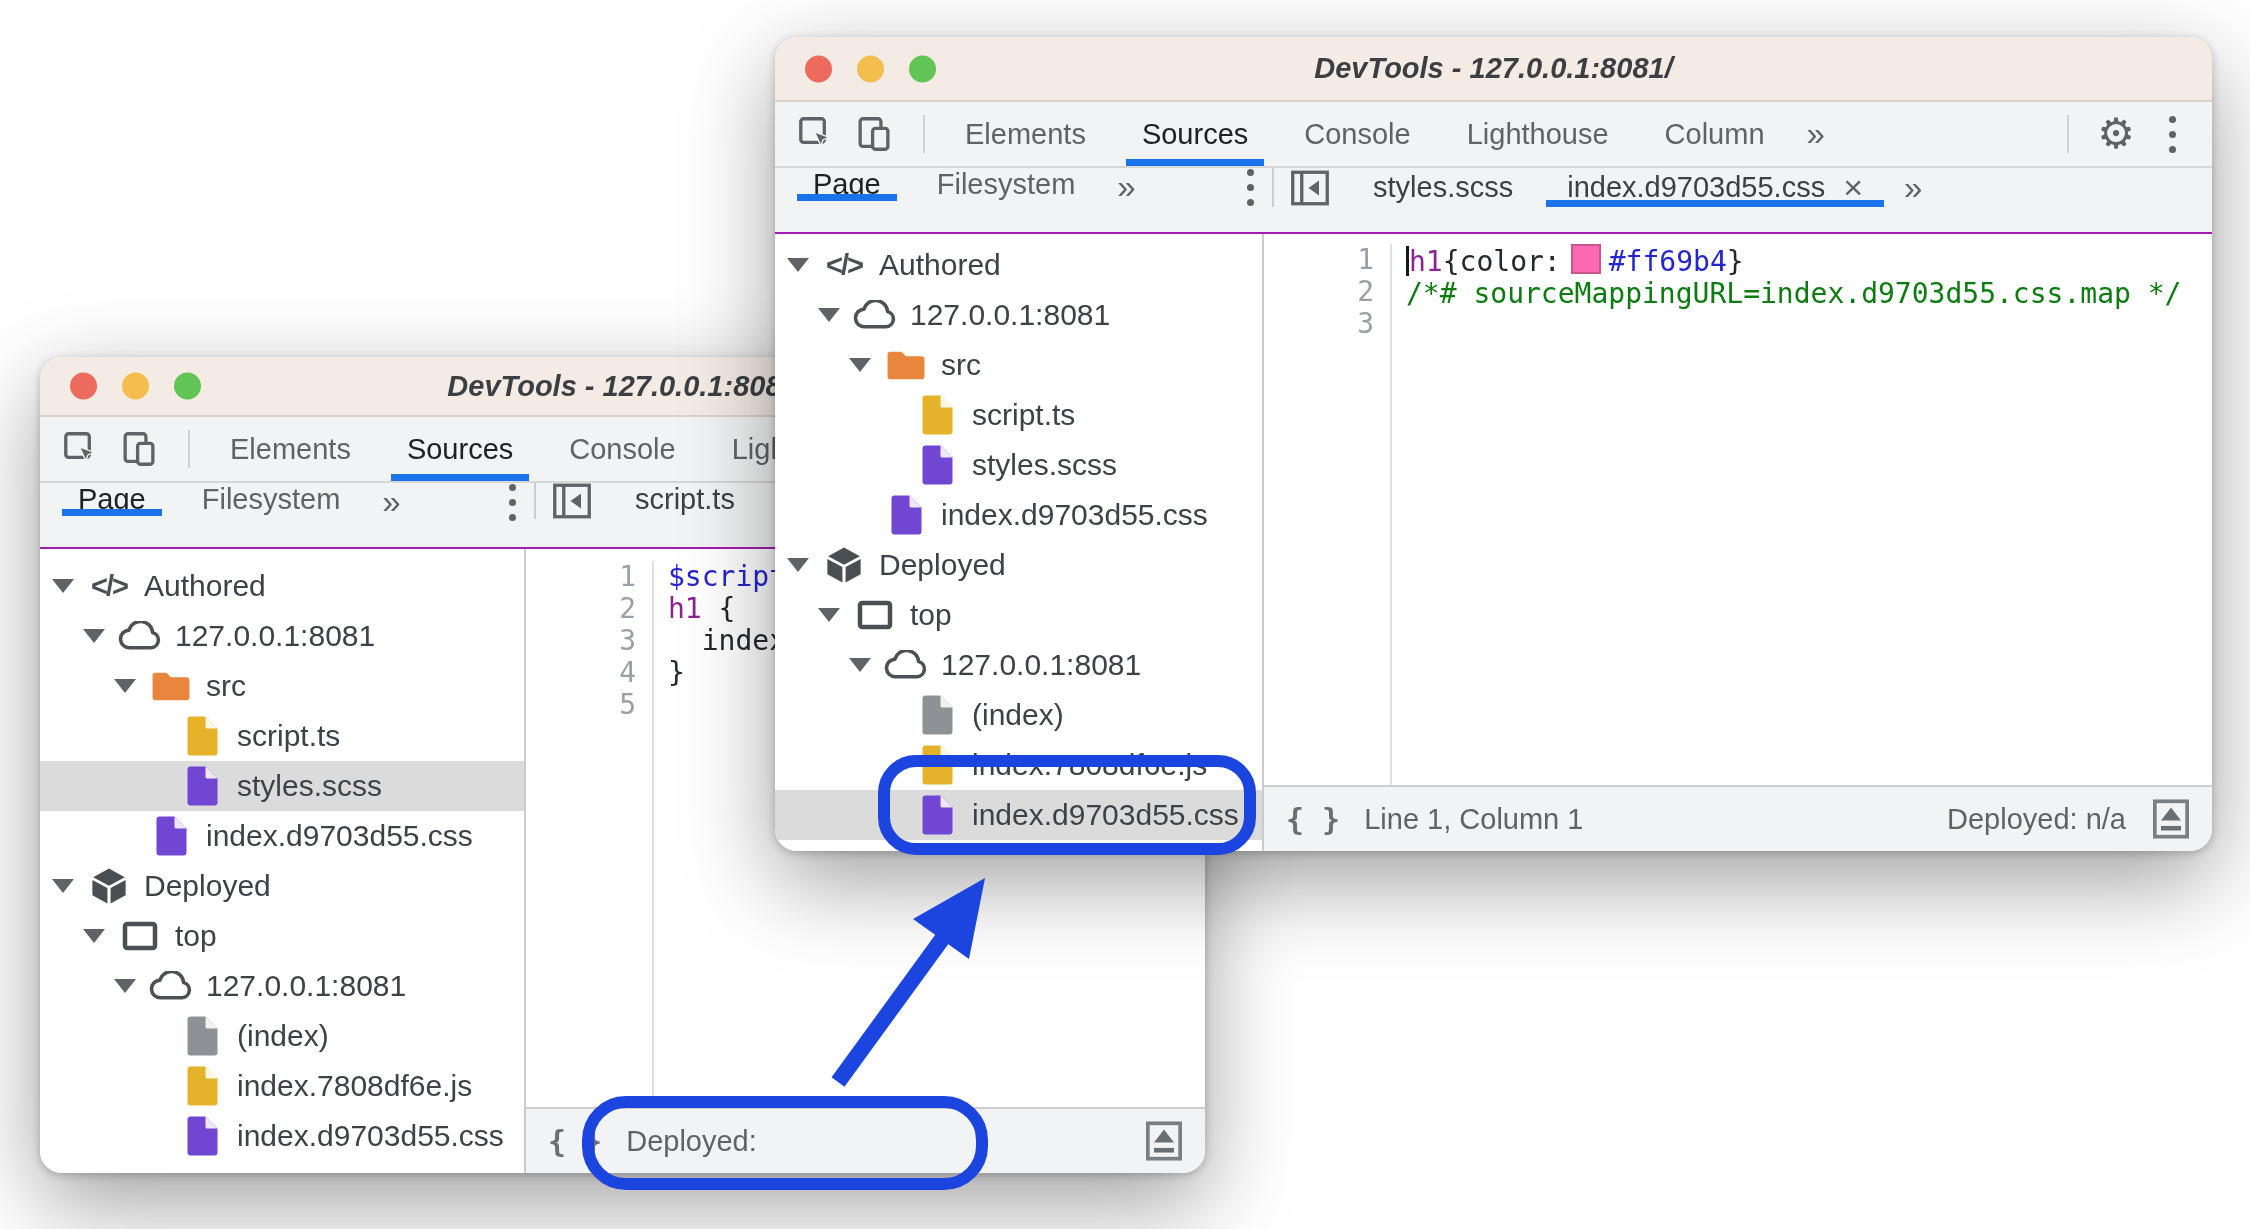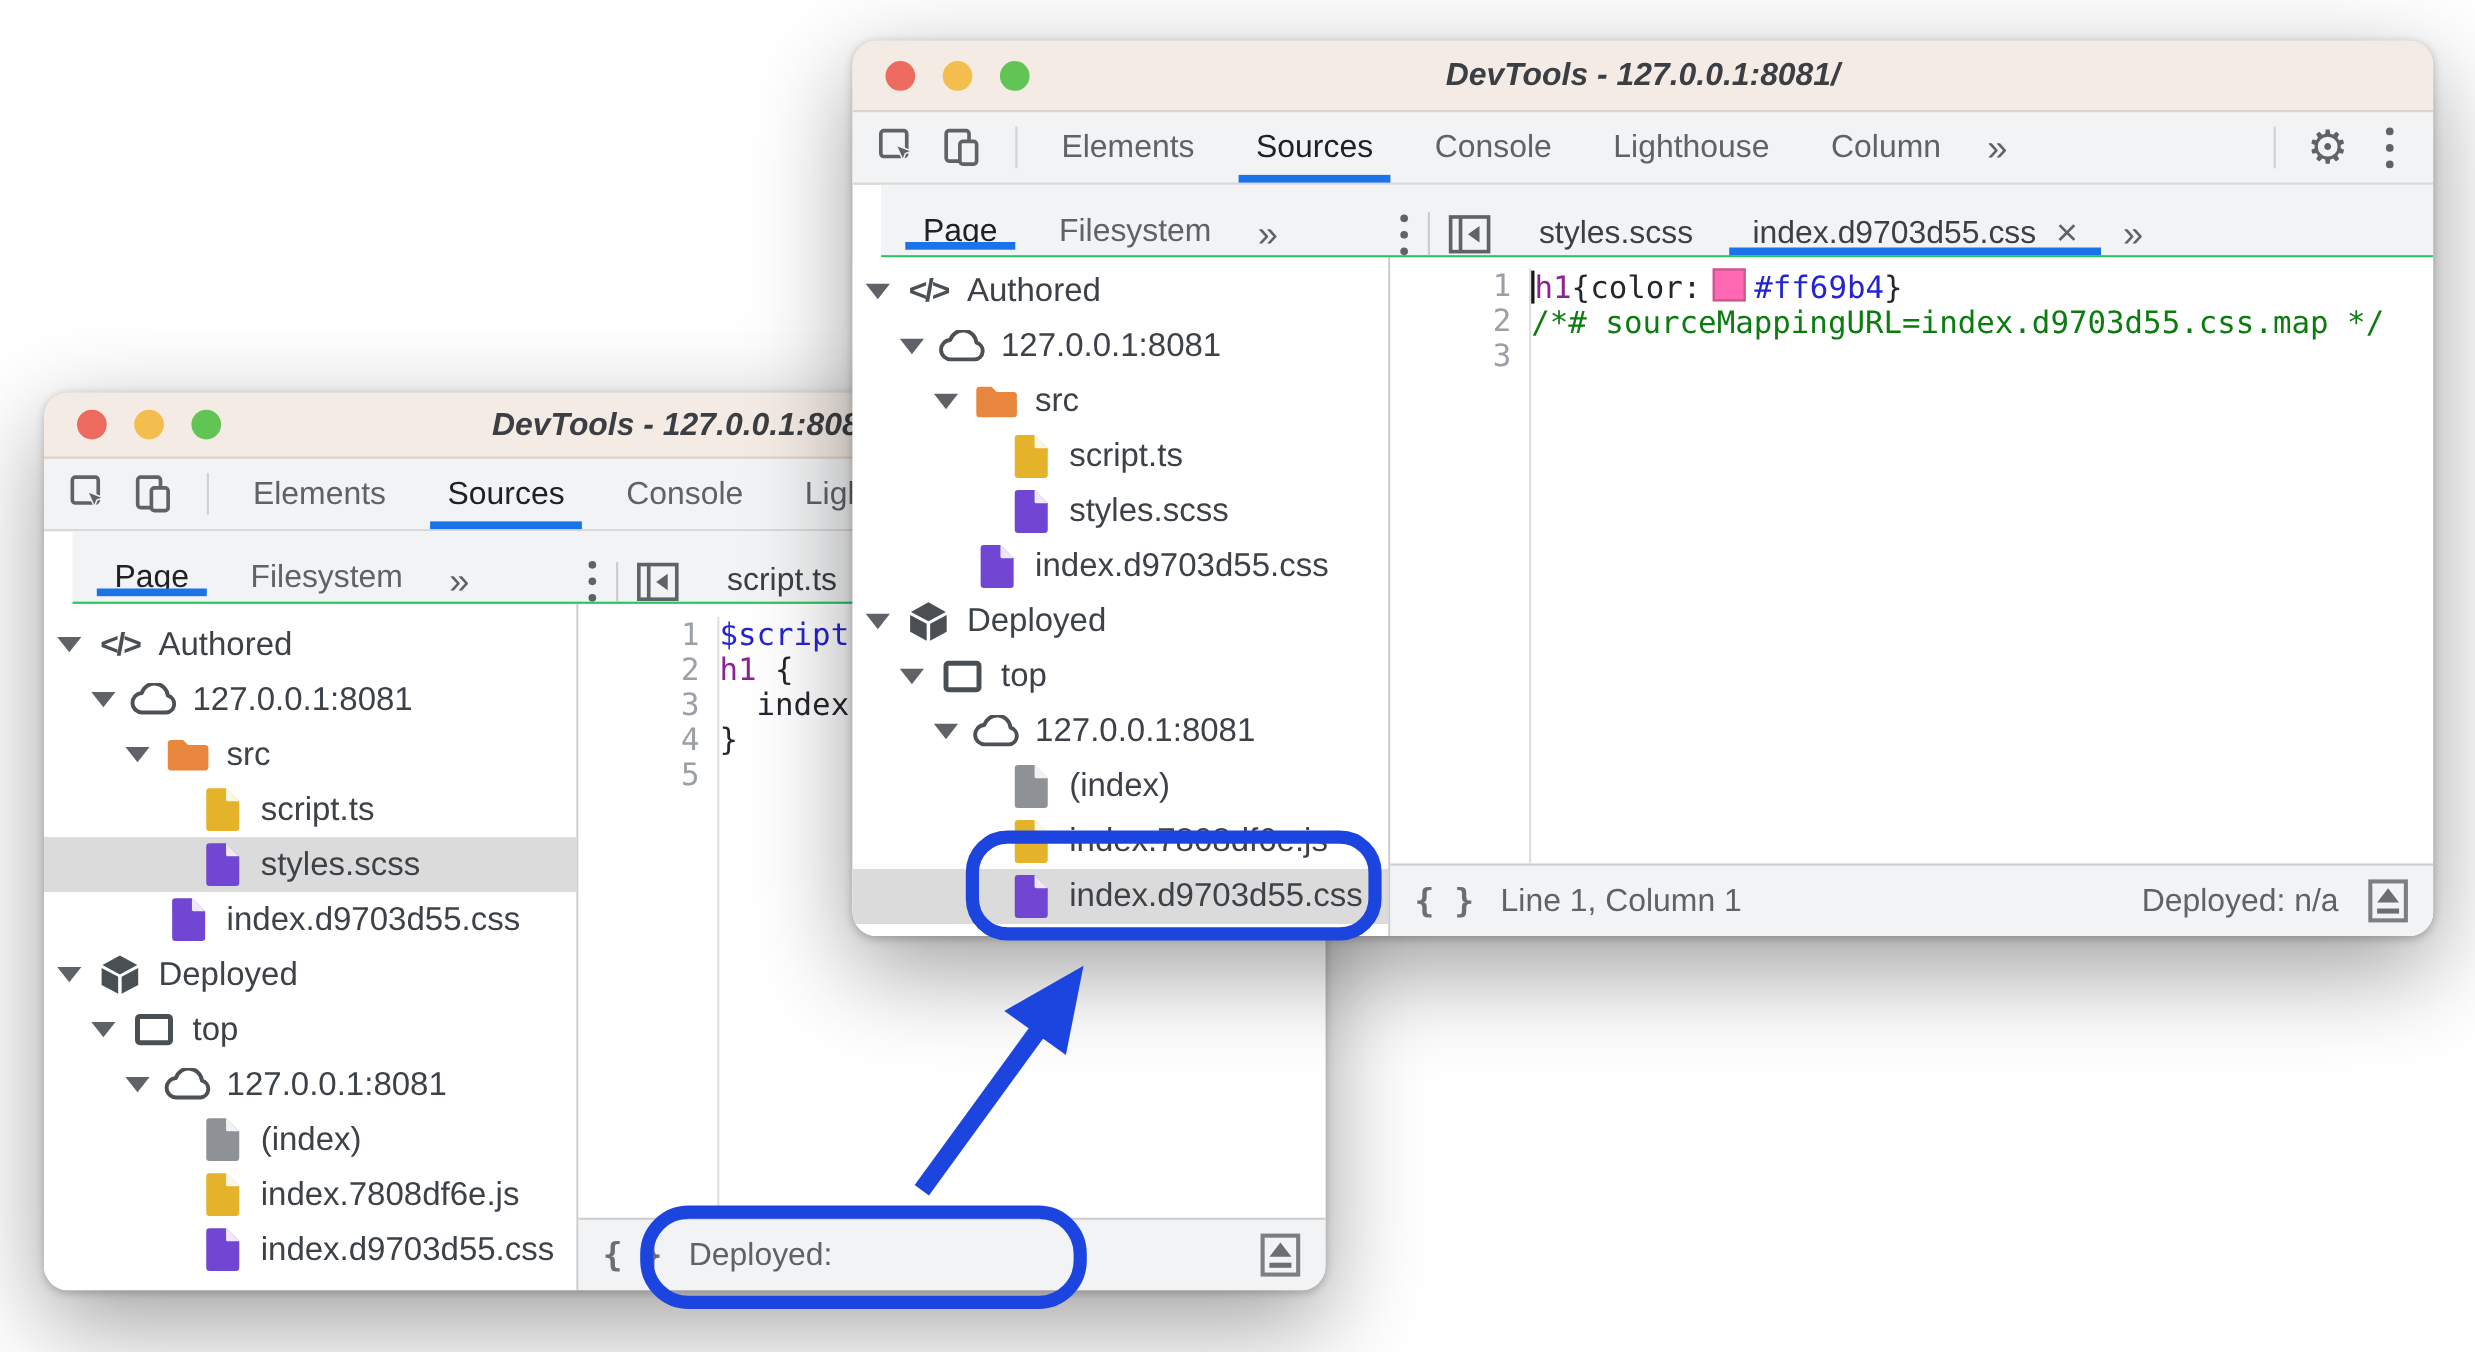"Page" .navrow { align-items: flex-end -> flex-start; border-bottom: 2px solid #22c55e -> 2px solid #a21caf; margin-left: 26px -> none }
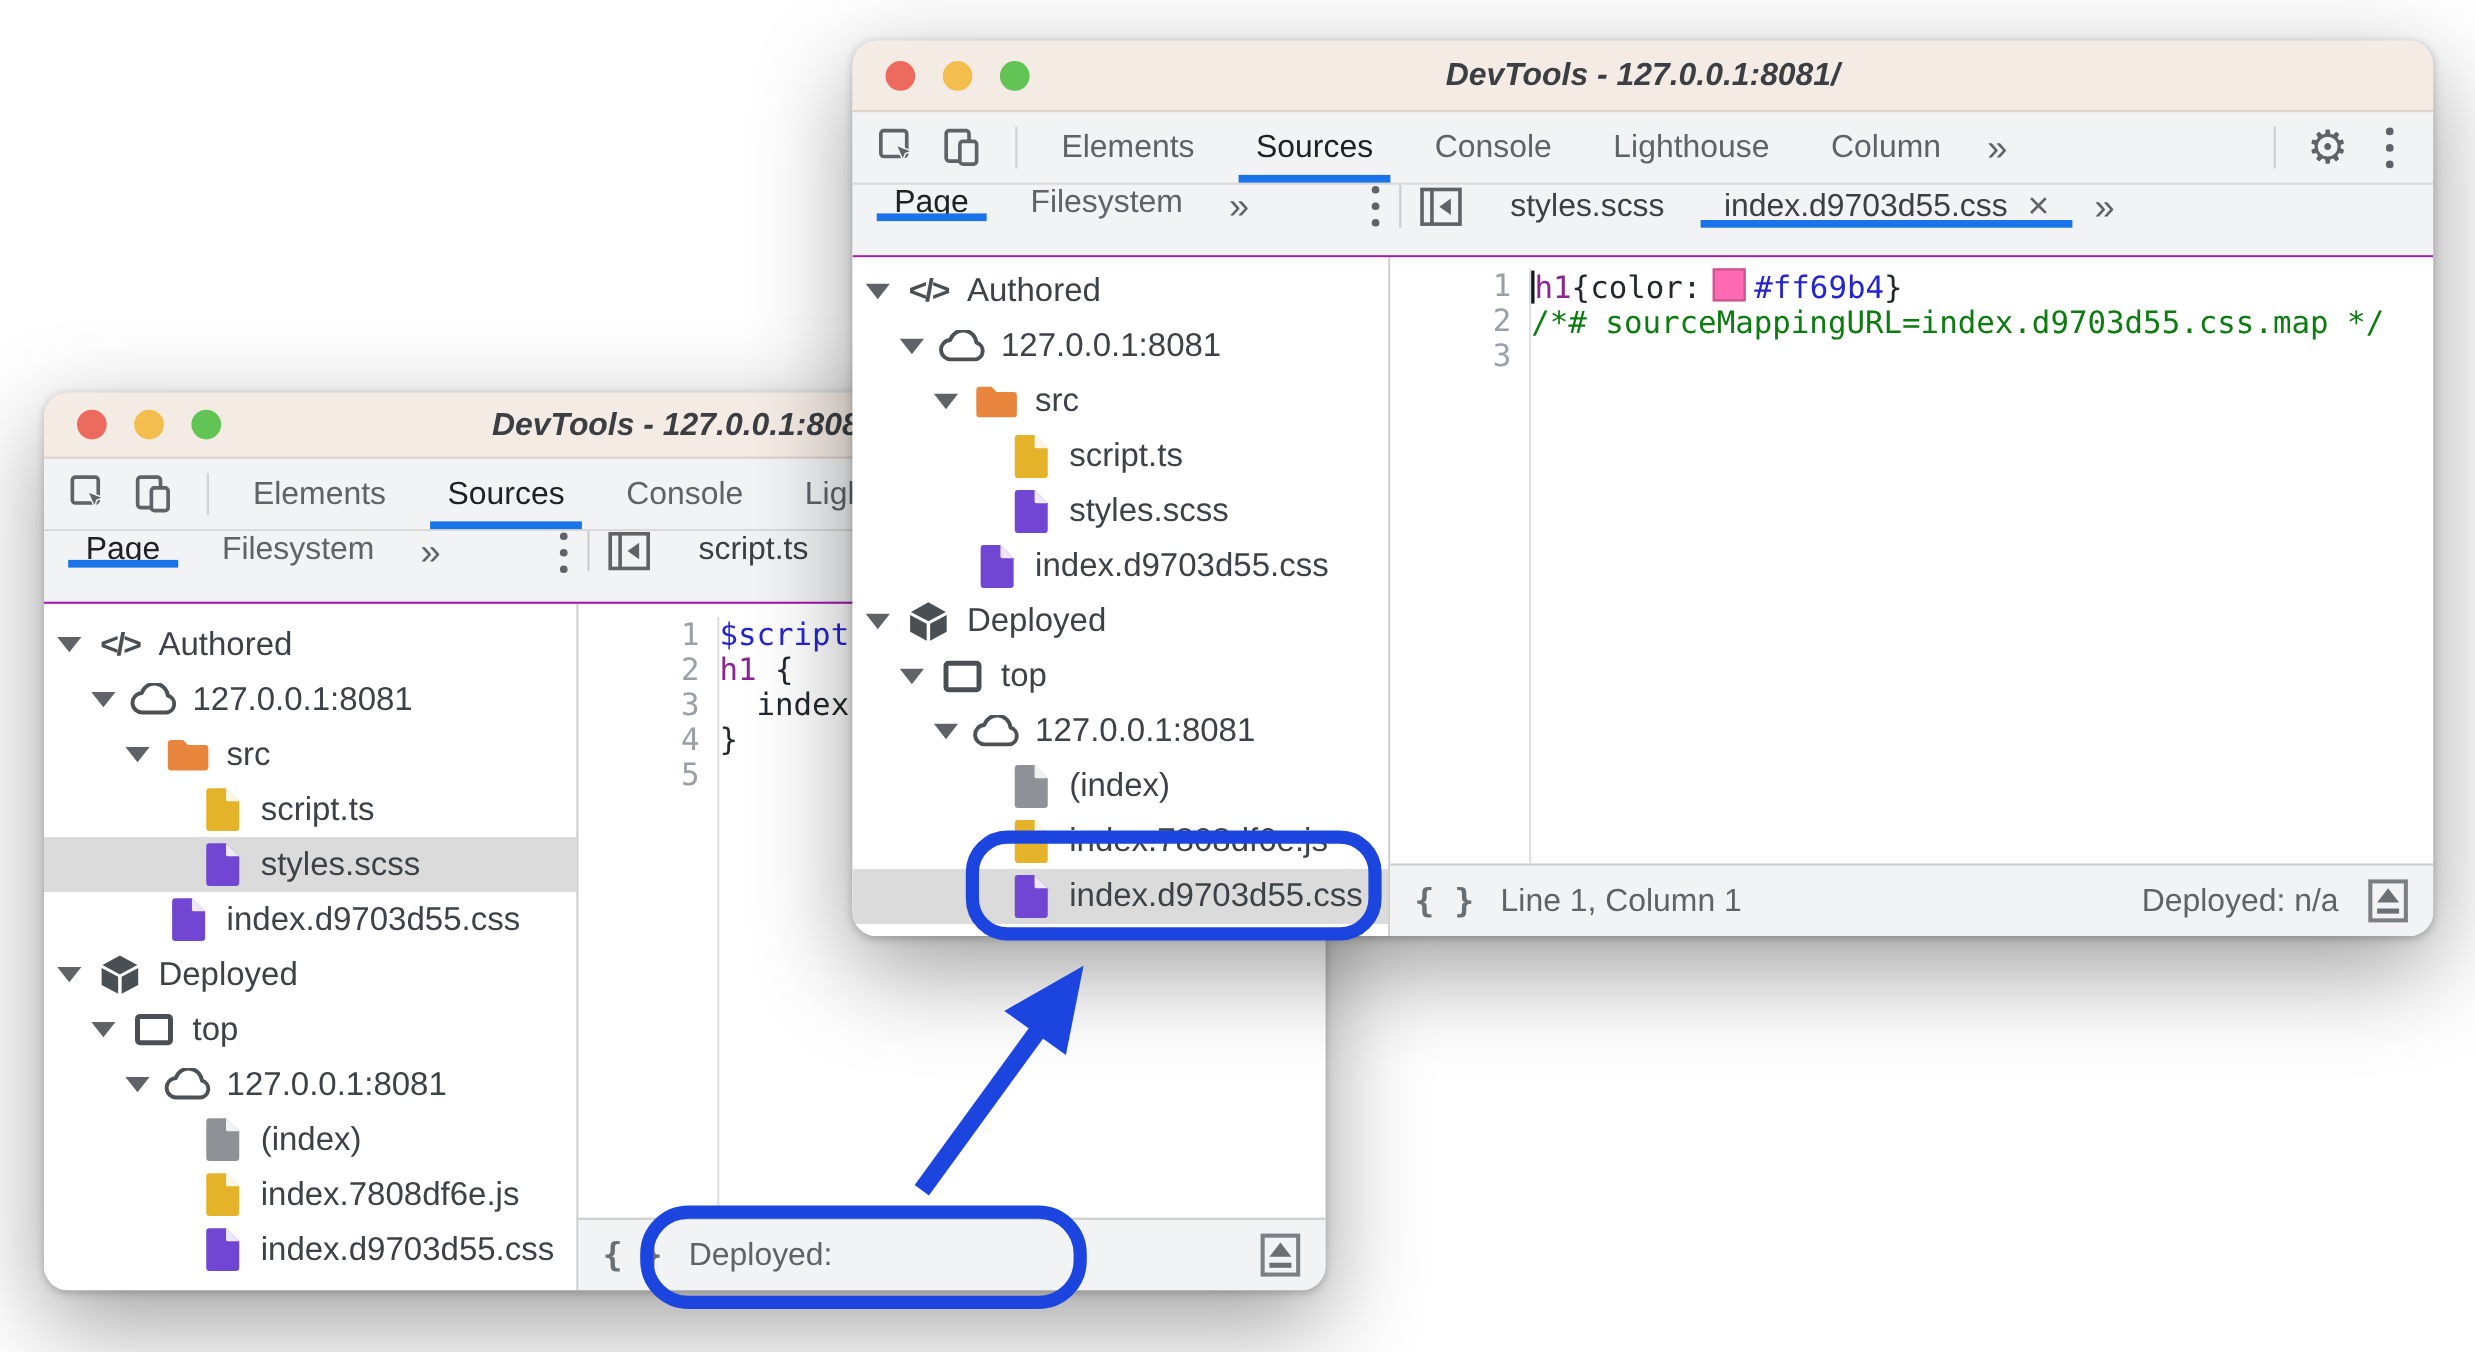"h1{color: #ff69b4}" .code { padding-left: none -> 14px }
